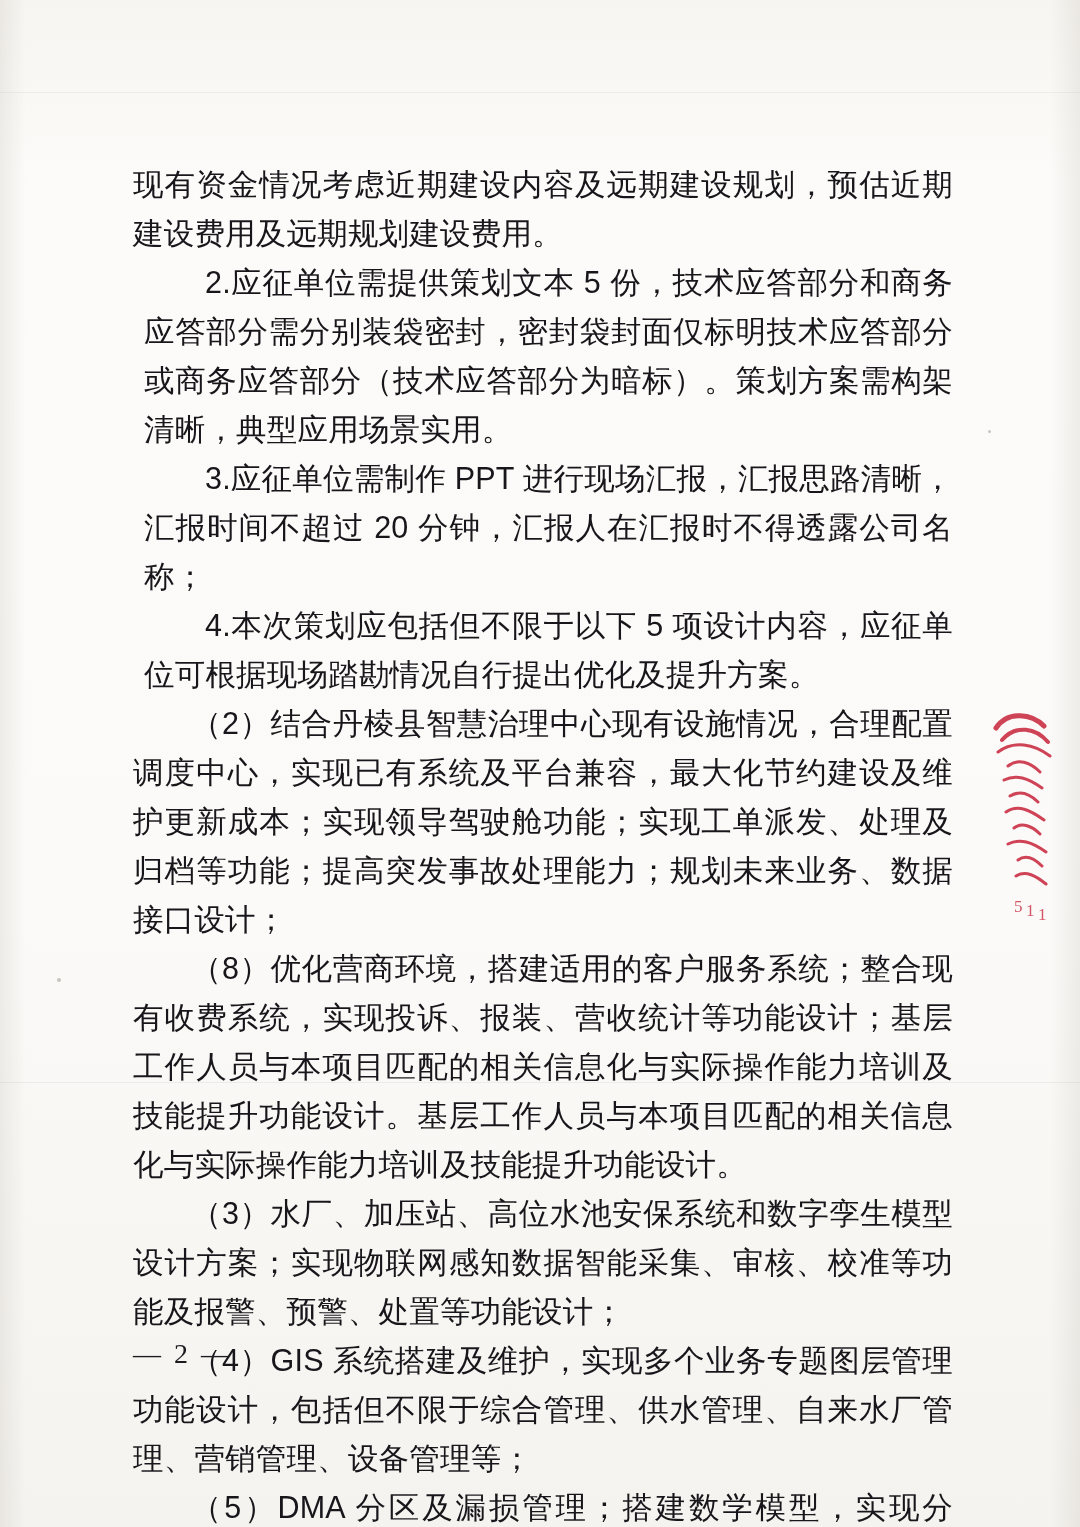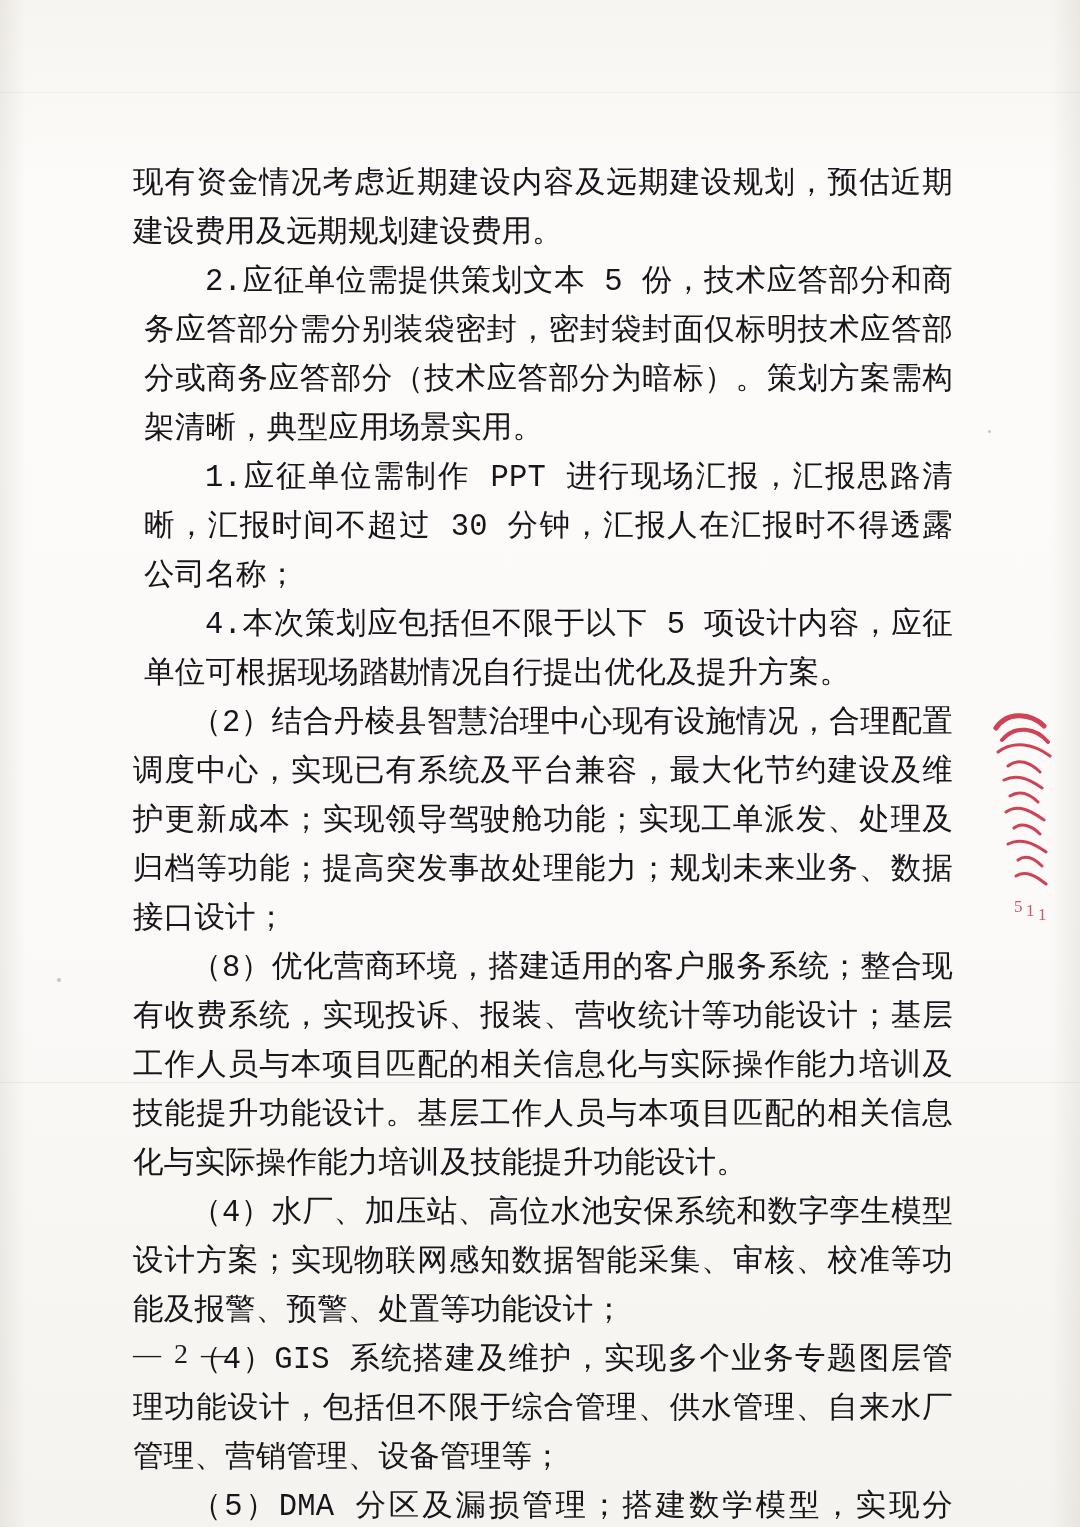"现有资金情况考虑近期建设内容及远期建设规划，预估近期建设费用及远期规划建设费用。" p { font-family: Liberation Mono, monospace -> Liberation Sans, sans-serif }
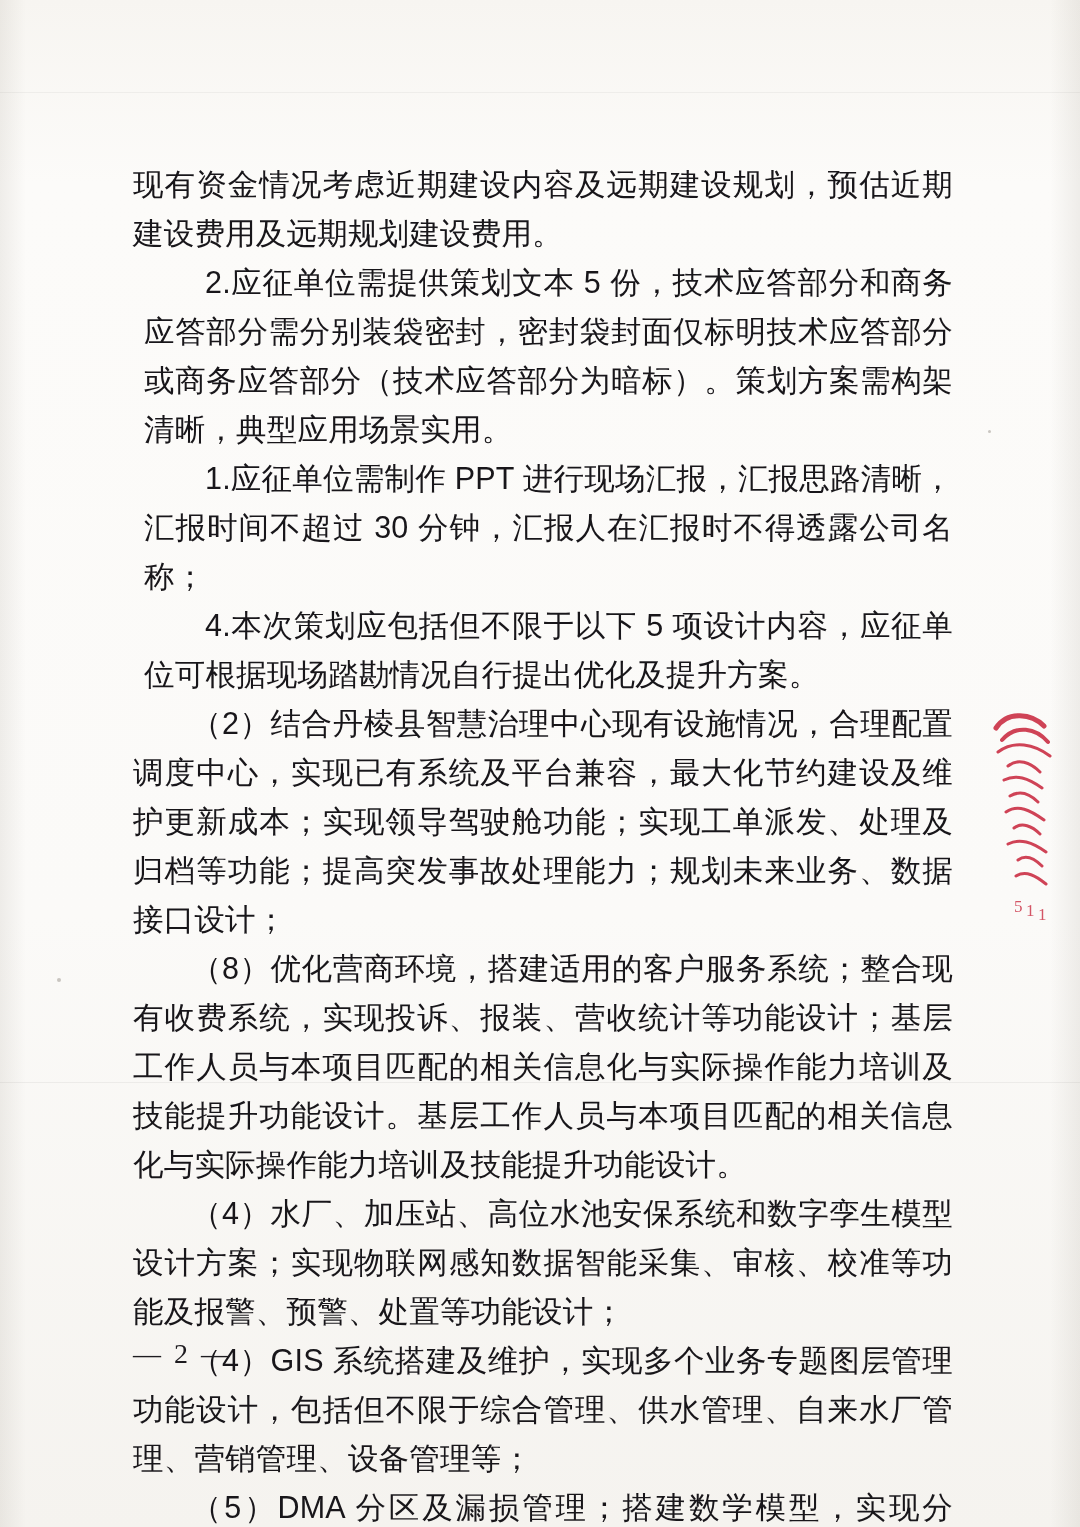"1.应征单位需制作 PPT 进行现场汇报，汇报思路清晰，汇报时间不超过 30" p.indent { text: 1.应征单位需制作 PPT 进行现场汇报，汇报思路清晰，汇报时间不超过 30 -> 3.应征单位需制作 PPT 进行现场汇报，汇报思路清晰，汇报时间不超过 20 }
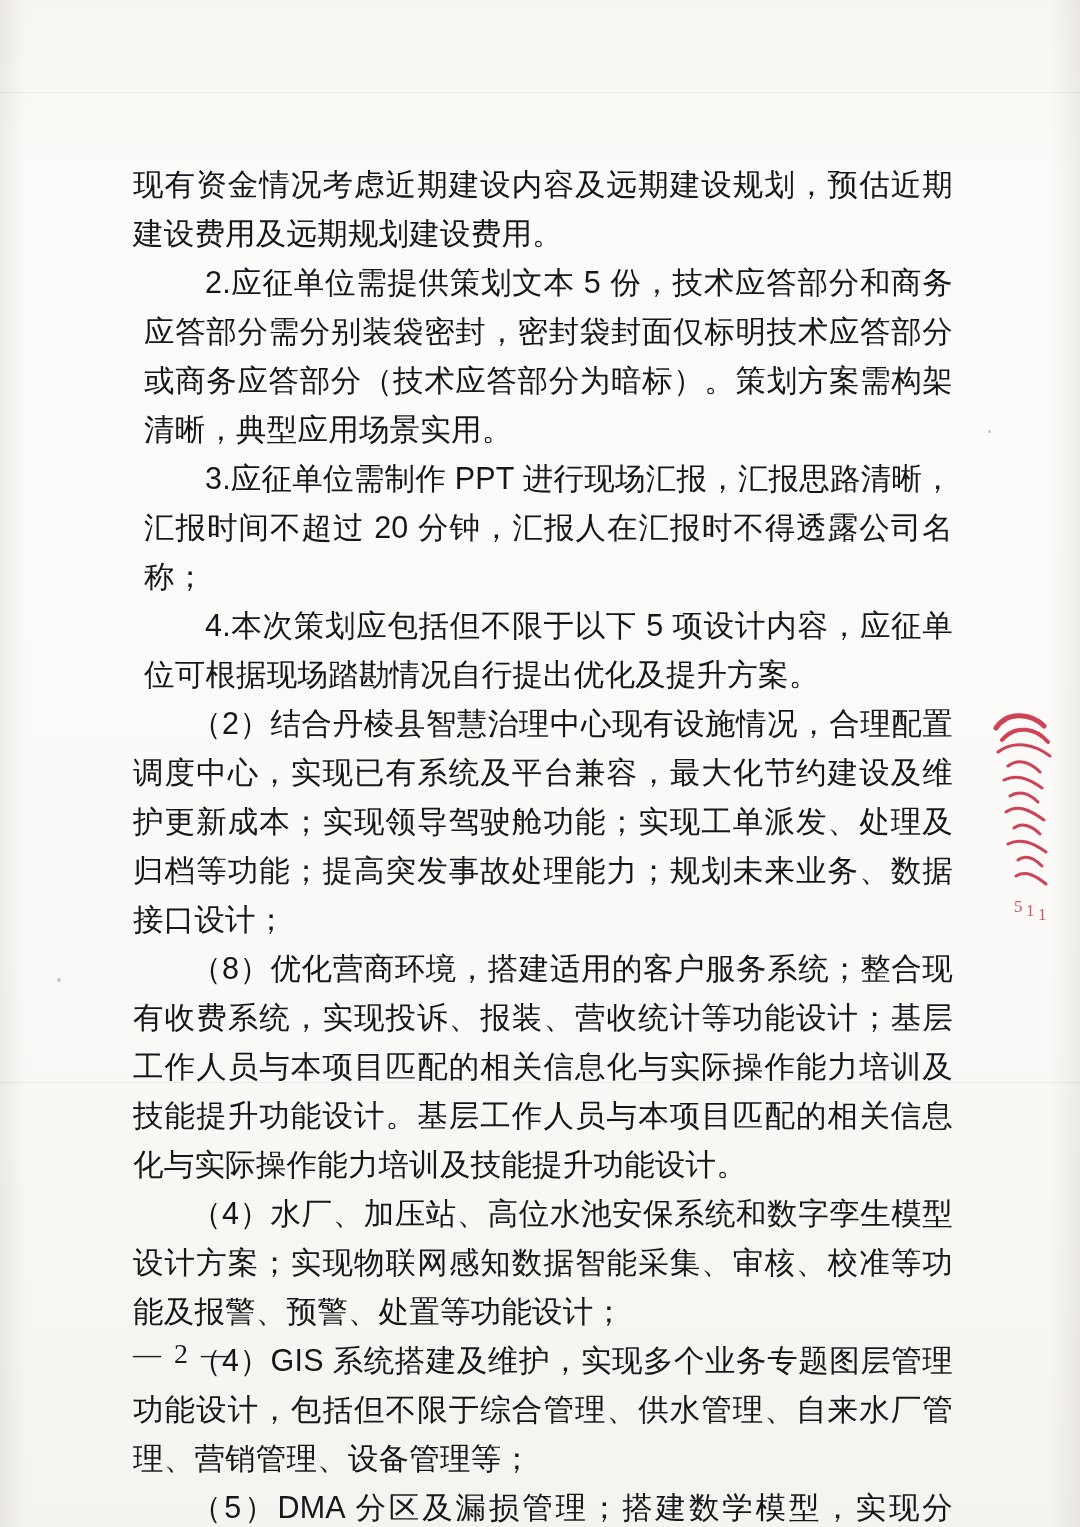"（4）水厂、加压站、高位水池安保系统和数字孪生模型设计方案；实现物联网感知数据智" p.indent2 { text: 4 -> 3 }
